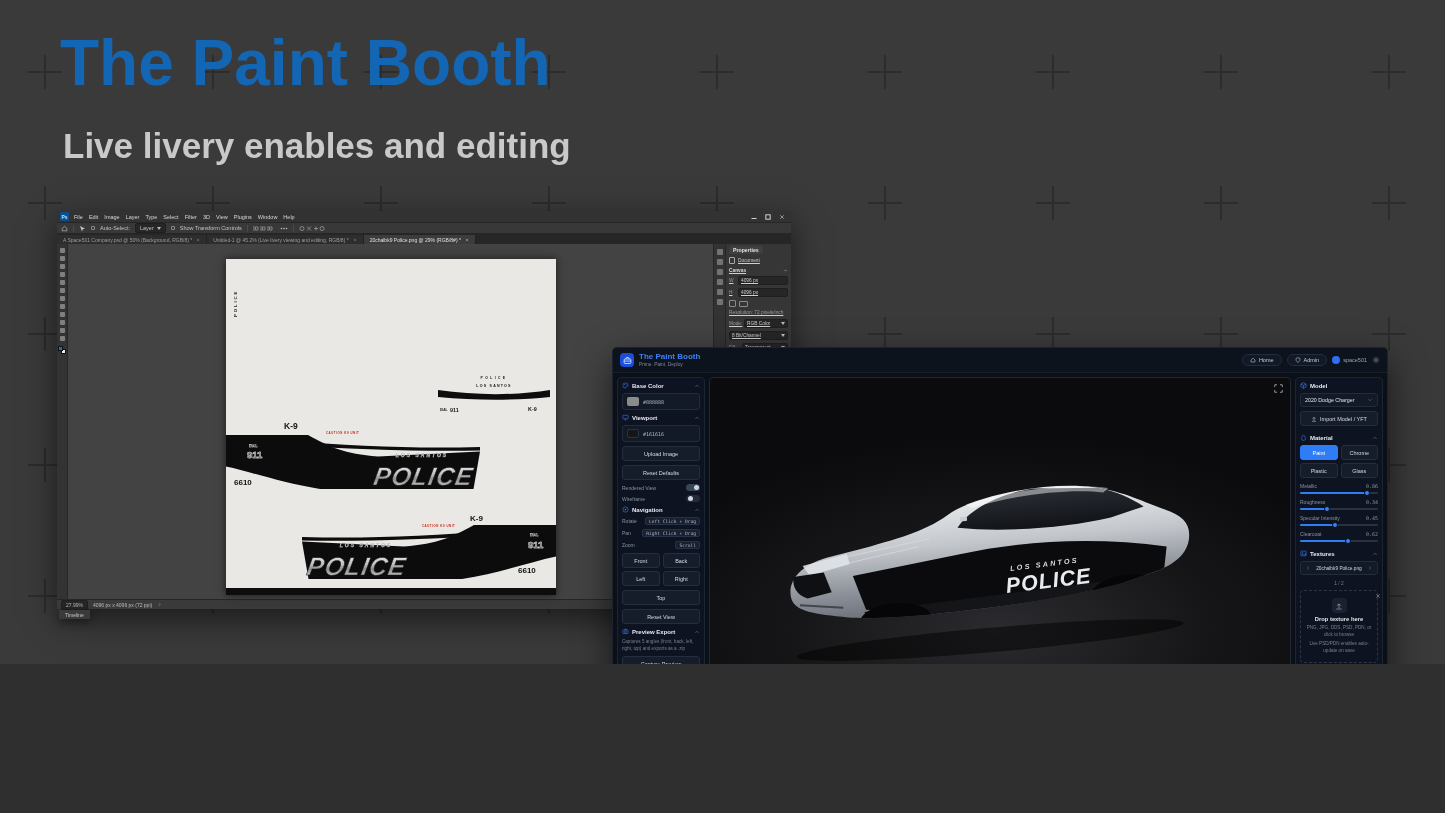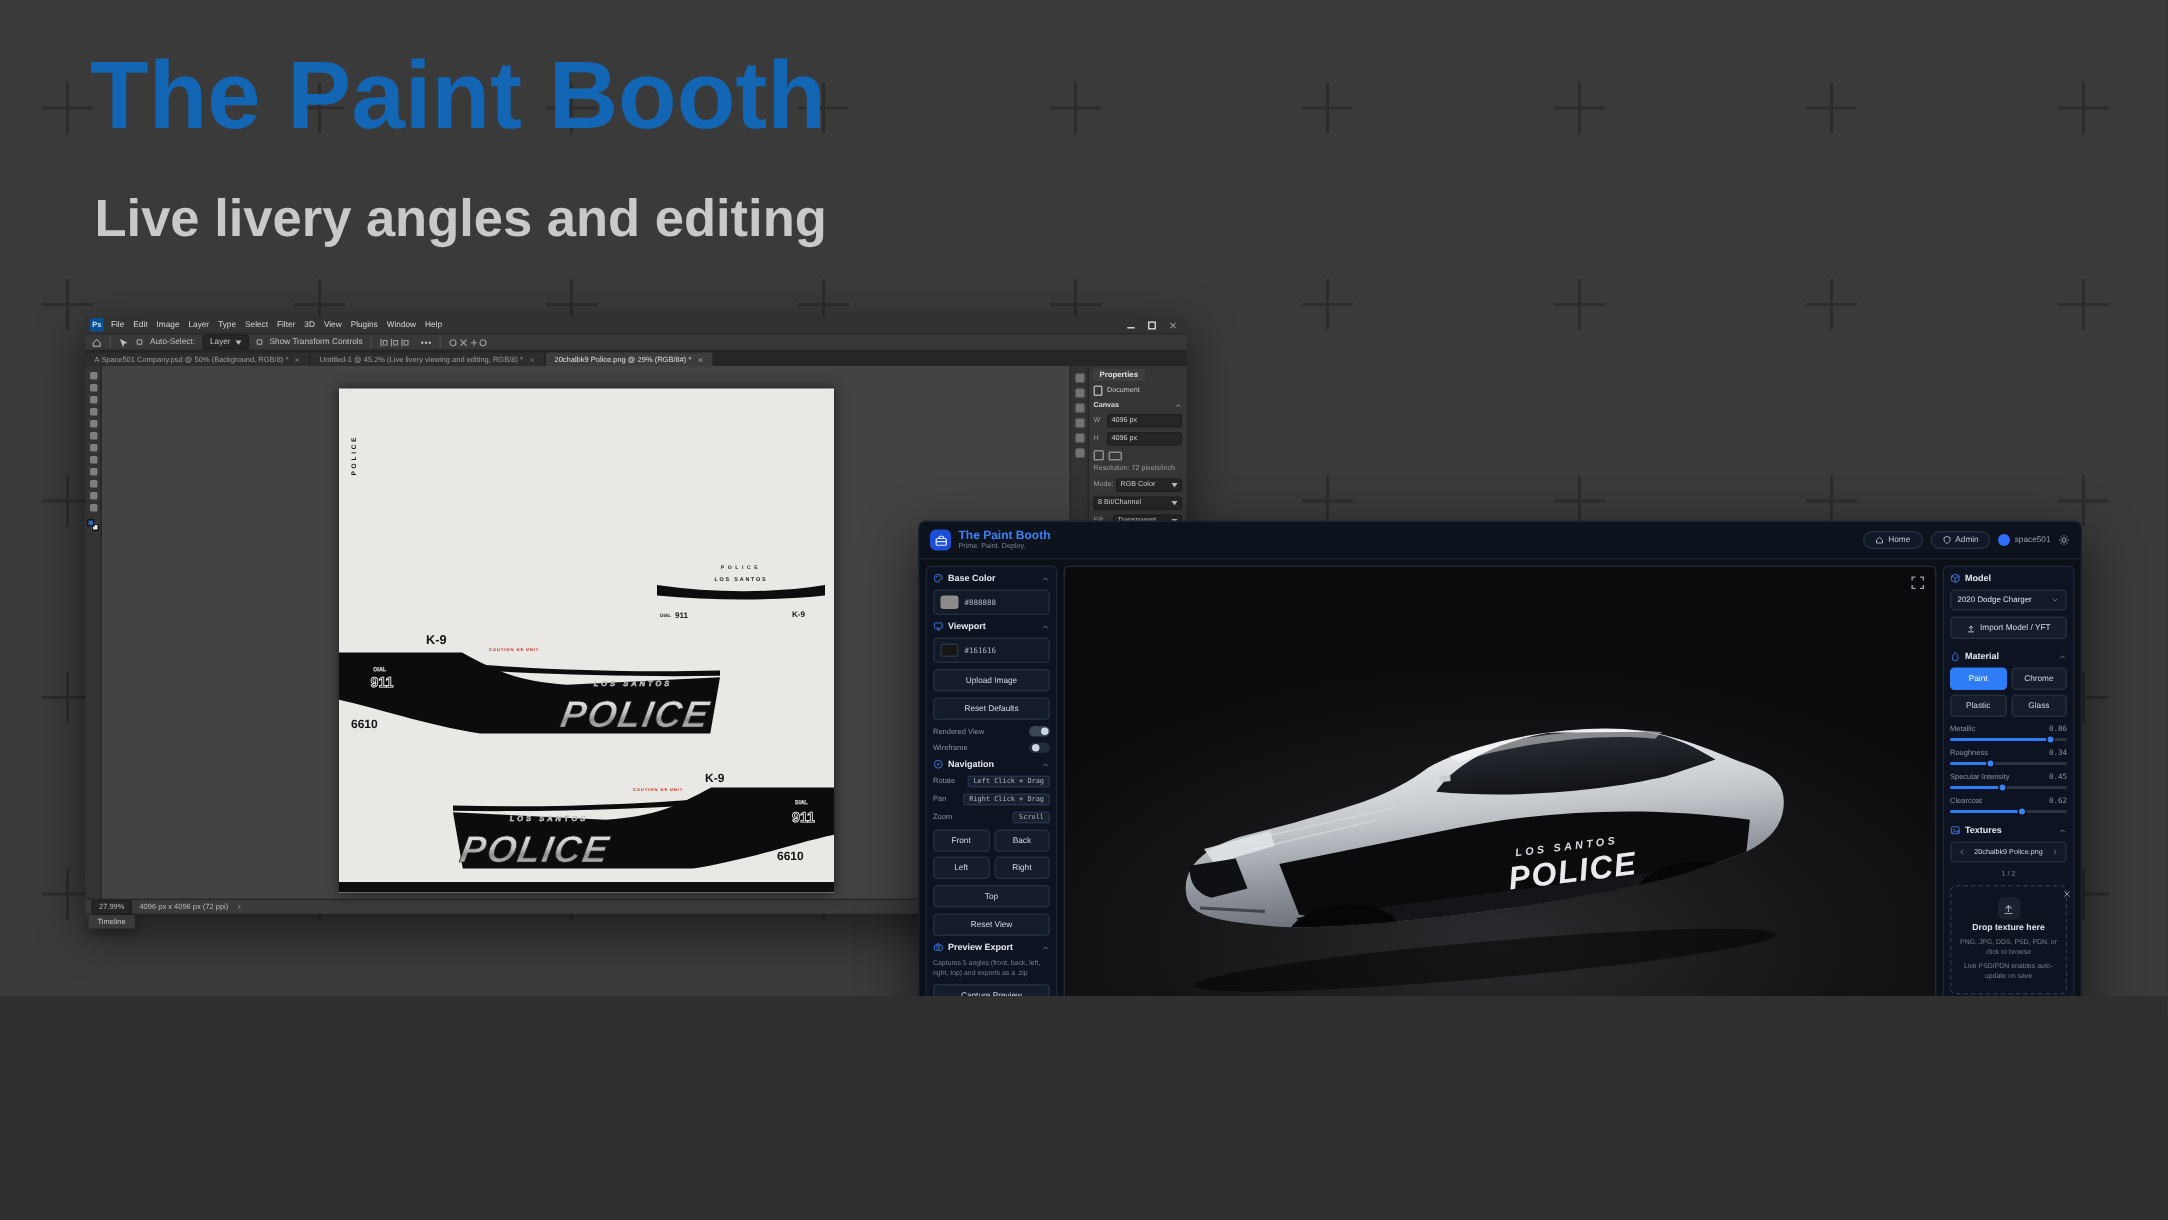"Live livery angles and editing" div.page-sub { text: angles -> enables }
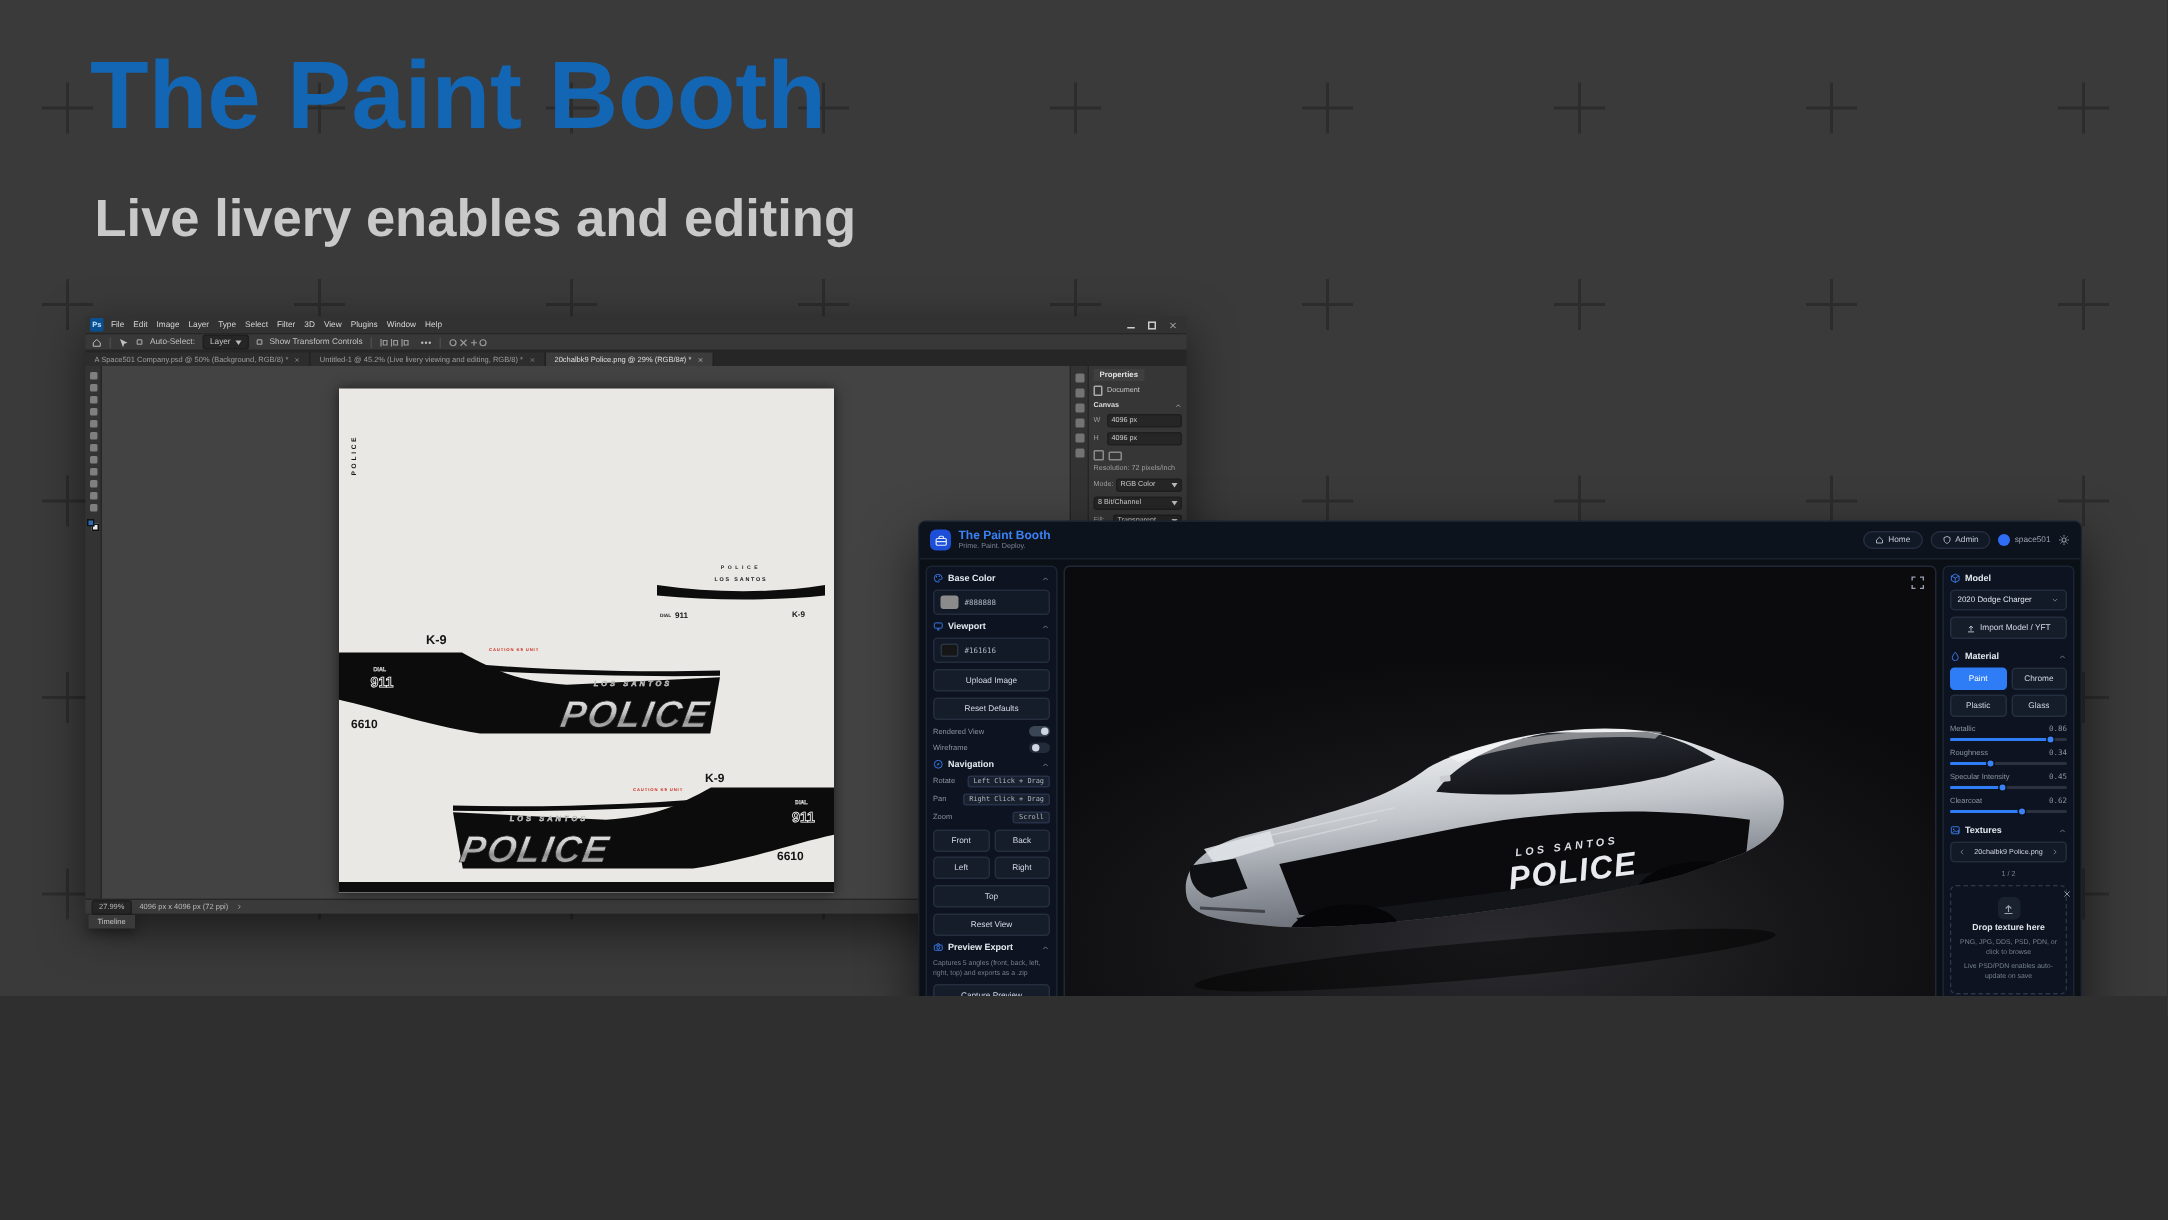"K-9" .ps-main { text-decoration: none -> underline }
